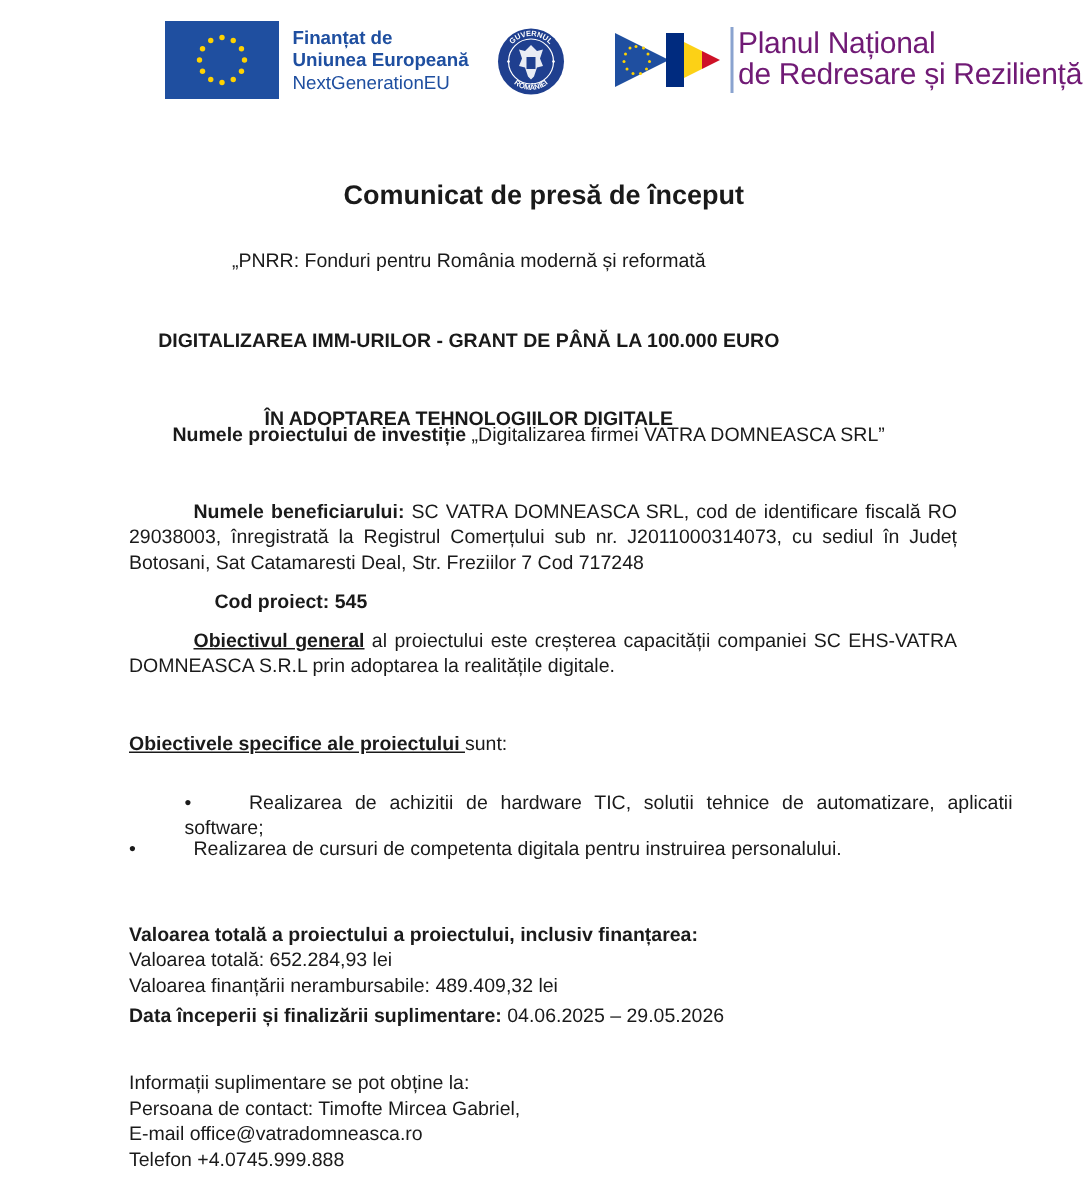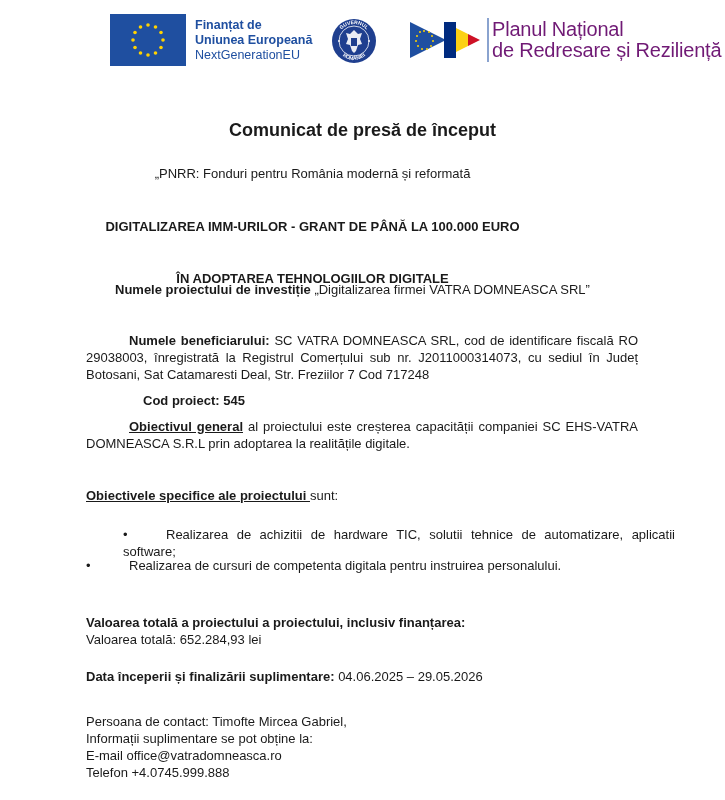"Valoarea finanțării nerambursabile:" div { html: none -> <div>Valoarea finanțării nerambursabile: 489.409,32 lei</div> }
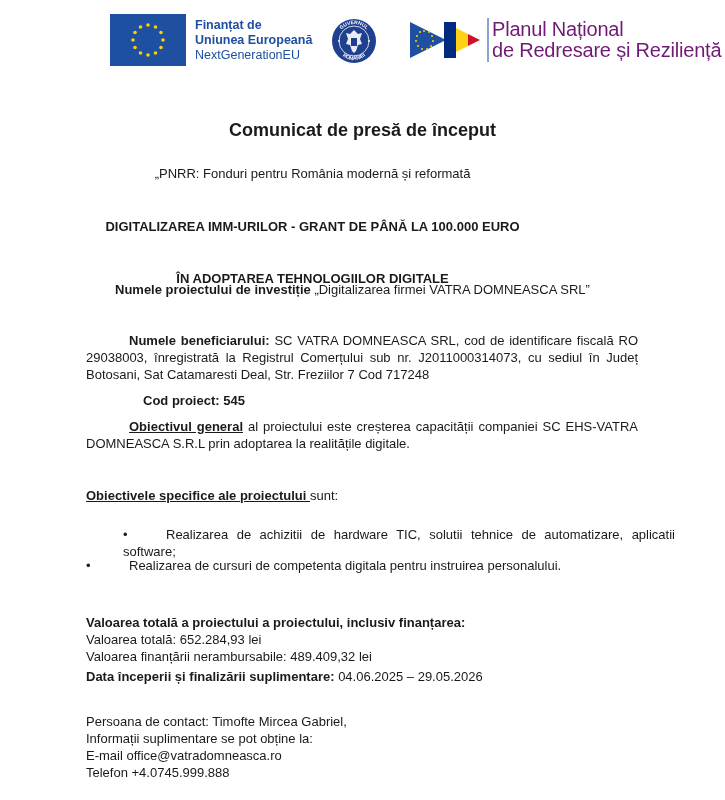"Persoana de contact: Timofte Mircea" div { order: before "Informații suplimentare se pot obține" -> after "Informații suplimentare se pot obține" }
